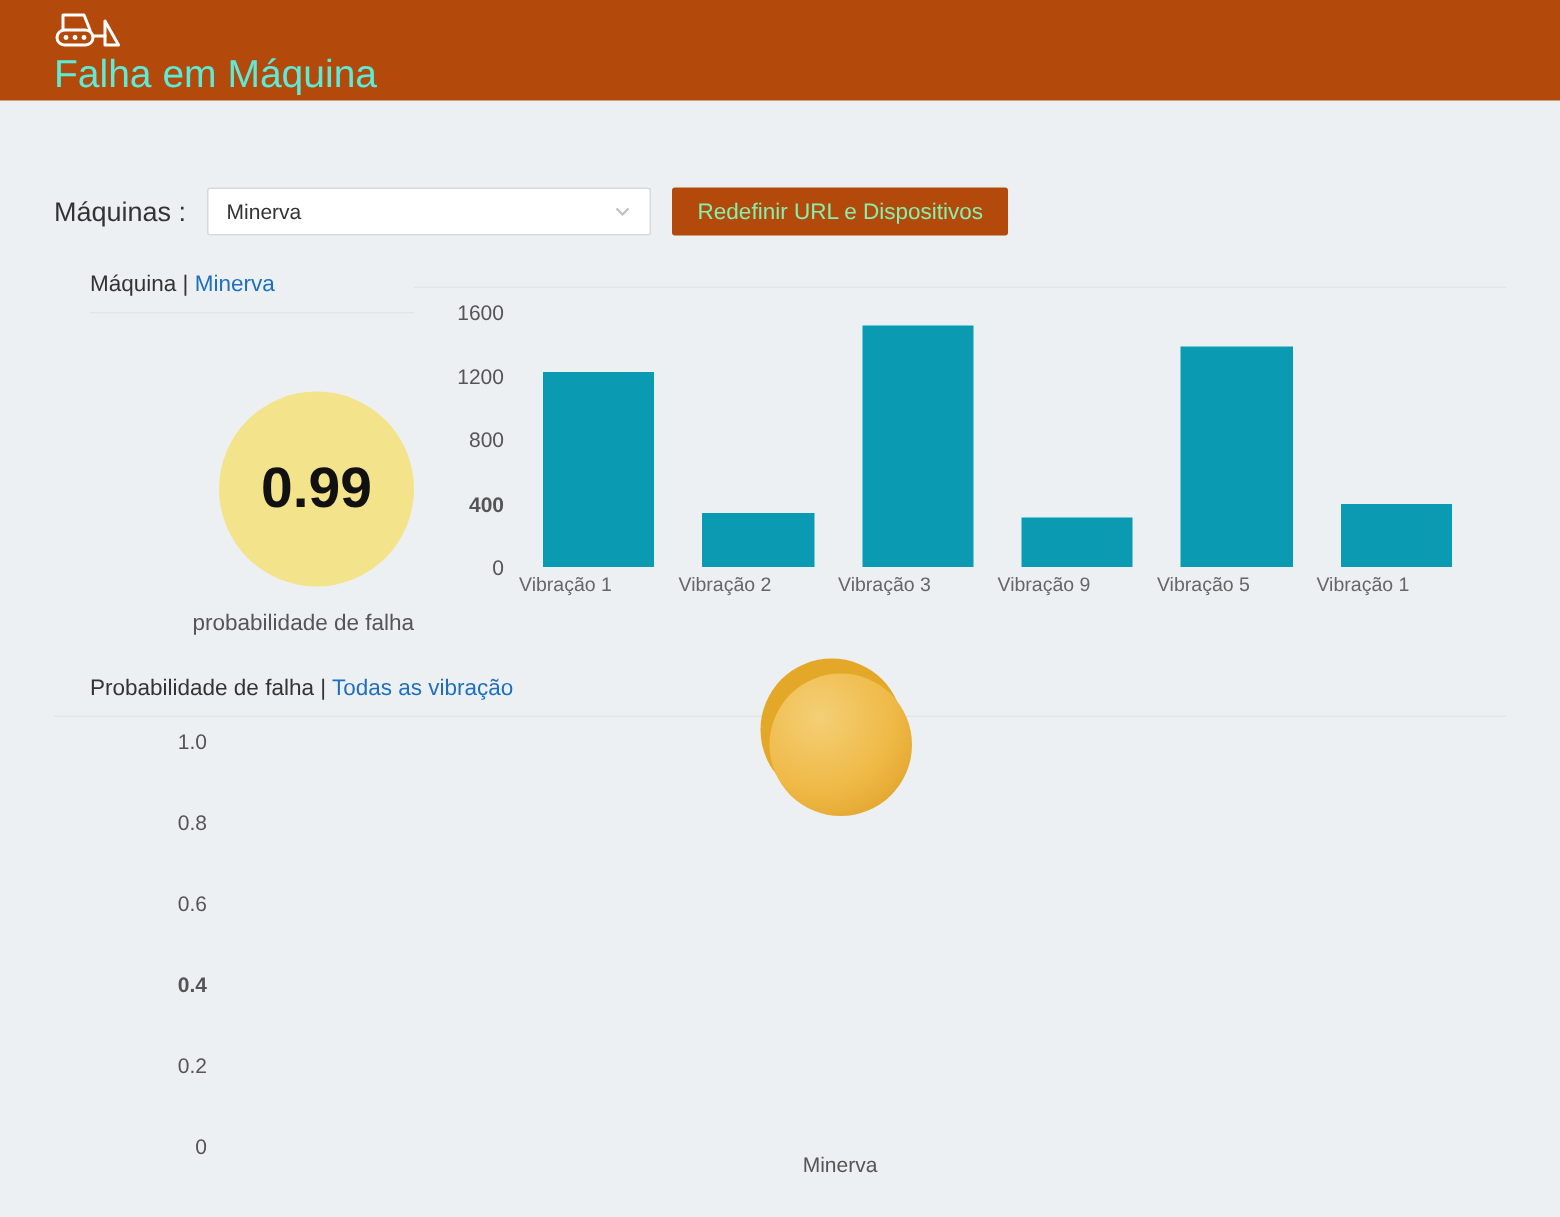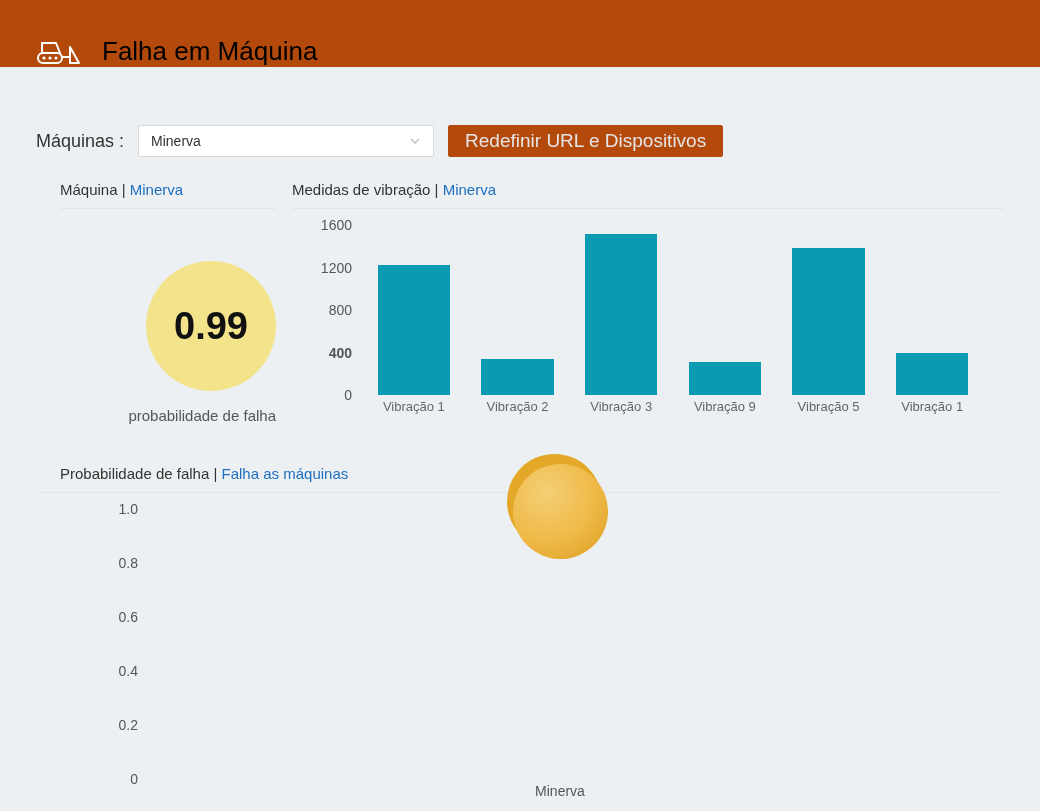"Falha em Máquina" .header { align-items: flex-end -> flex-start; color: #000000 -> #5eead4; flex-direction: none -> column }
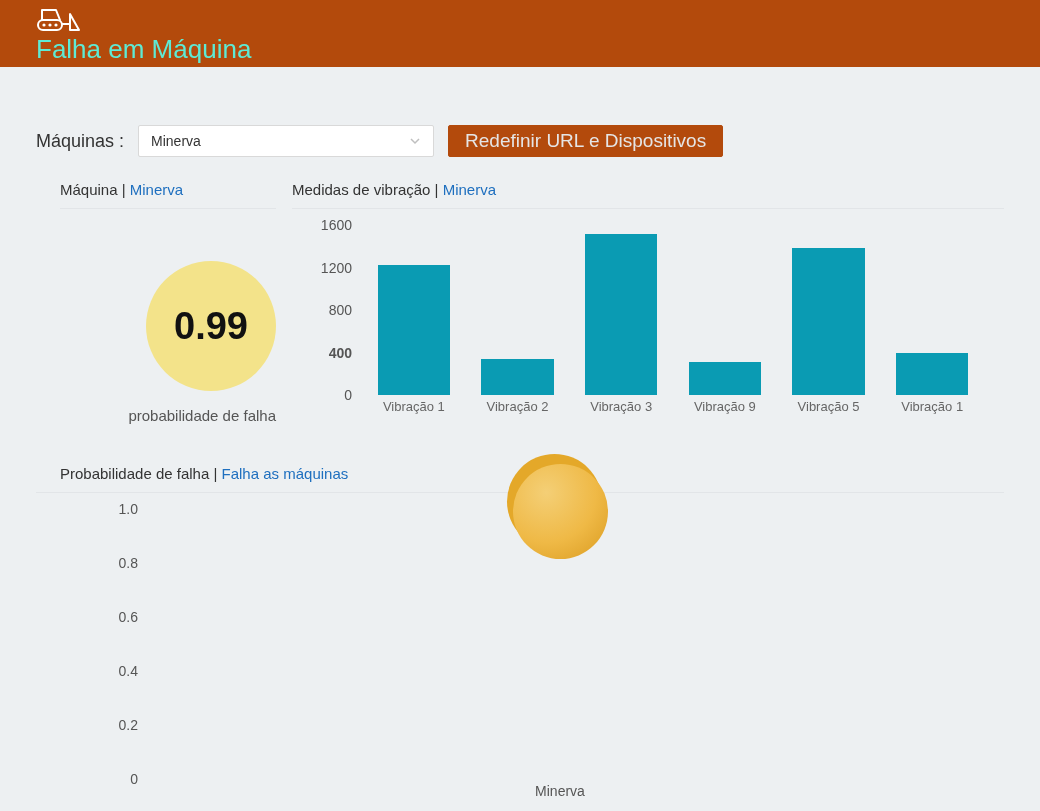"Redefinir URL e Dispositivos" .btn-primary { color: #e5e5e5 -> #86efac; font-size: 19px -> 15px }
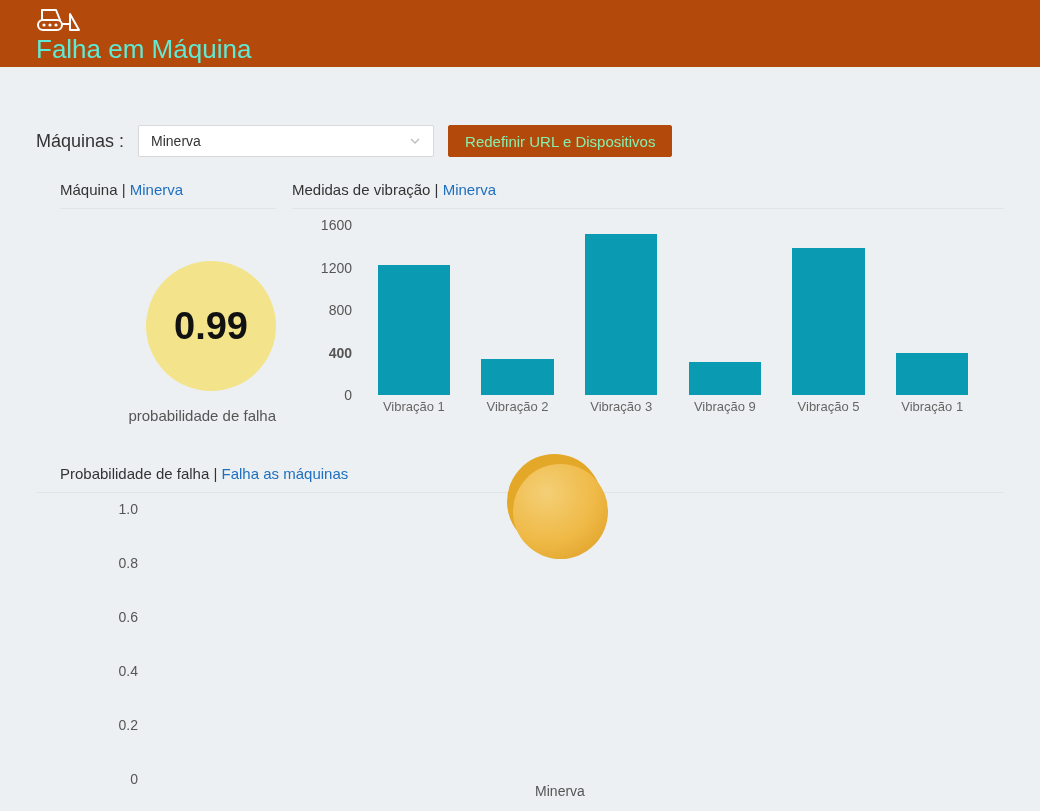"Máquina | Minerva" .row1 { gap: 16px -> none; margin-bottom: 40px -> 26px }
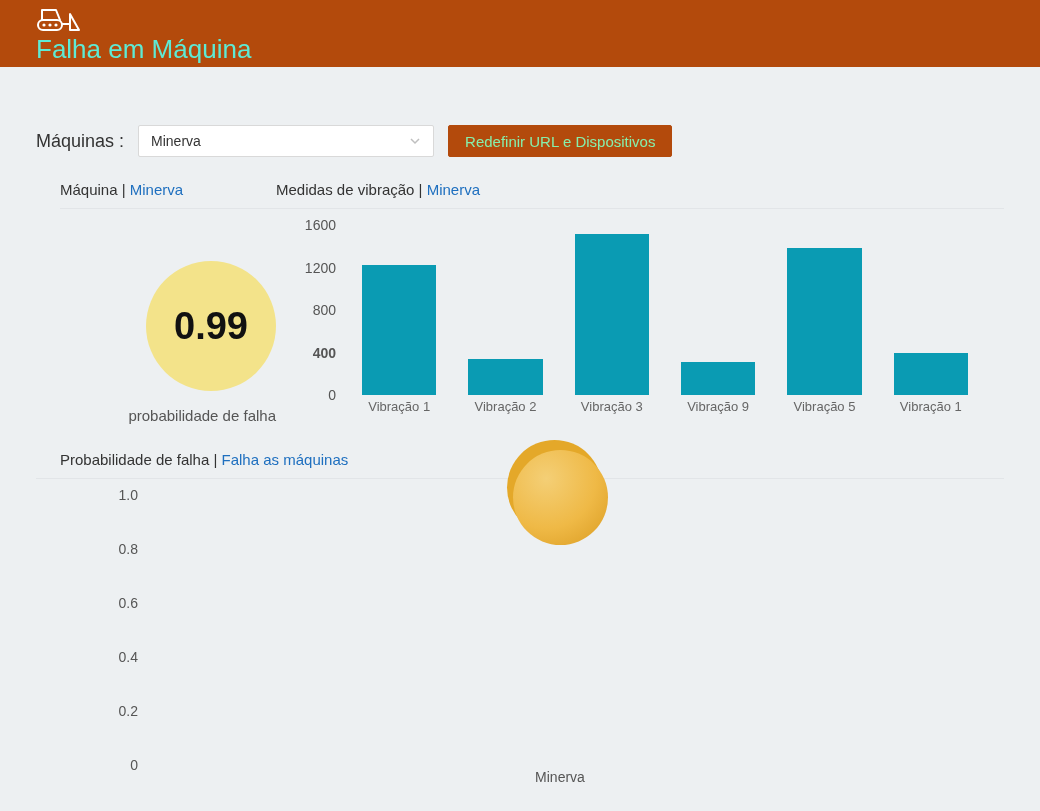"Medidas de vibração | Minerva" div.section-title { html: <div> <span>Medidas de vibração | </span><span>Minerva</span> </div> -> none }
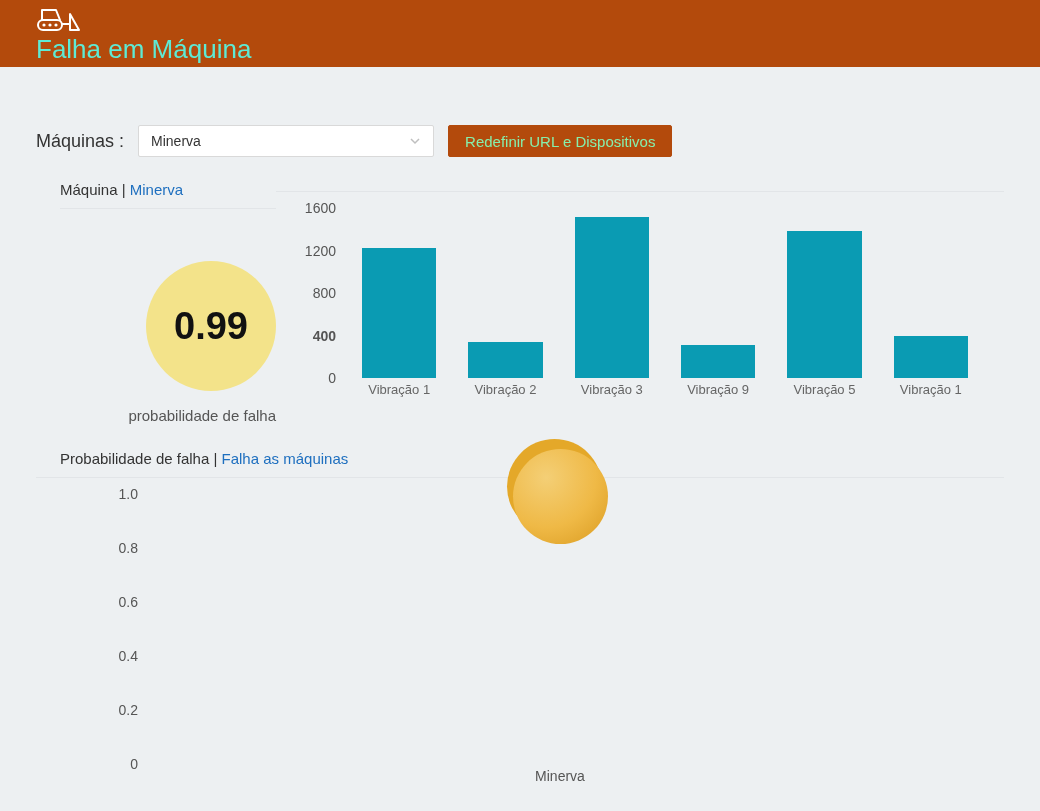"Vibração 1" .barchart-xlabels > div { text-align: center -> none }
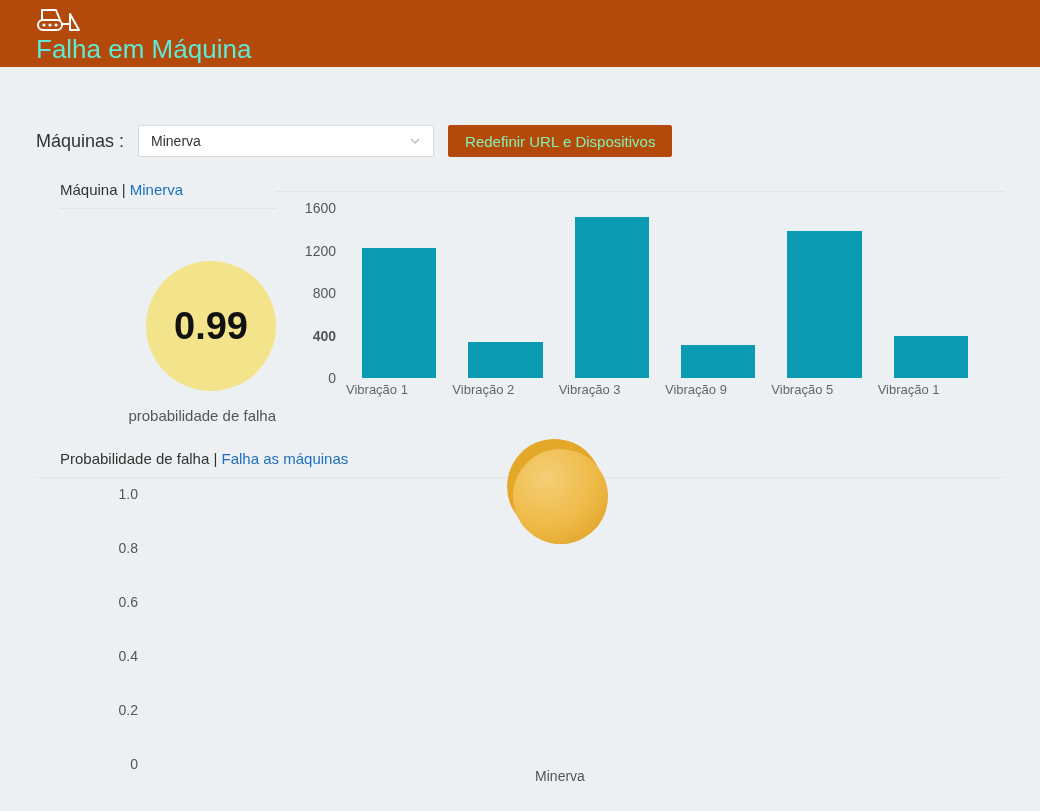"Falha as máquinas" span.accent { text: Falha as máquinas -> Todas as vibração }
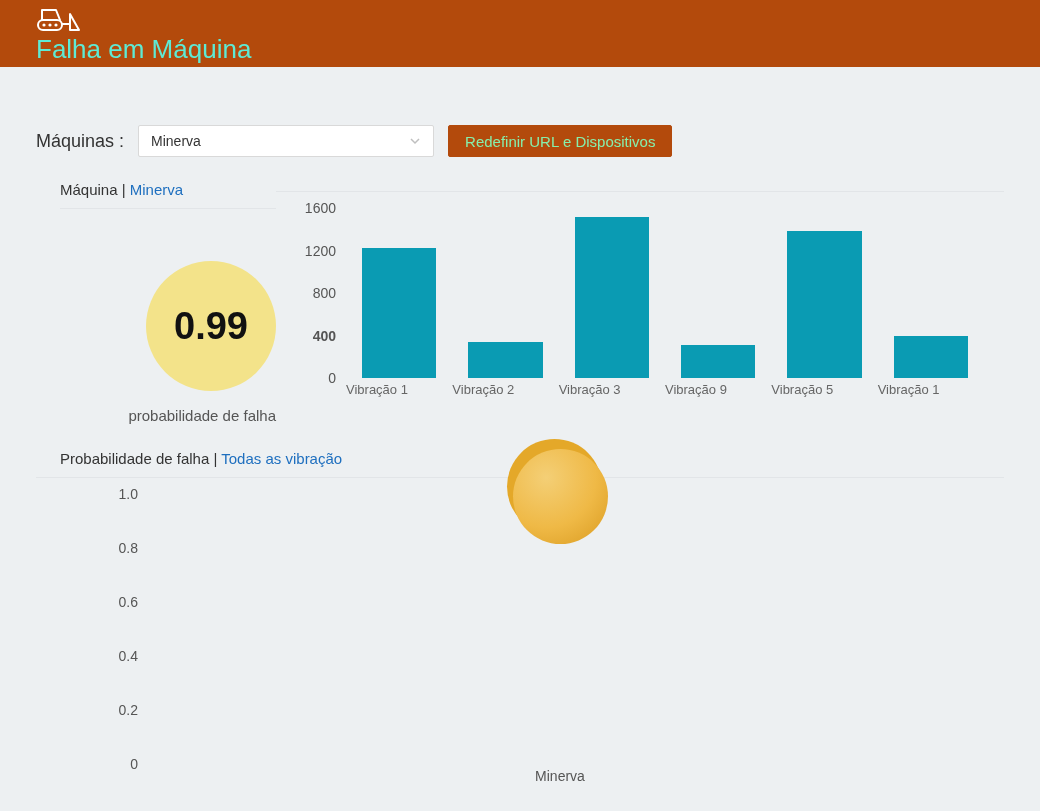"0.4" div.ytick { font-weight: none -> bold }
